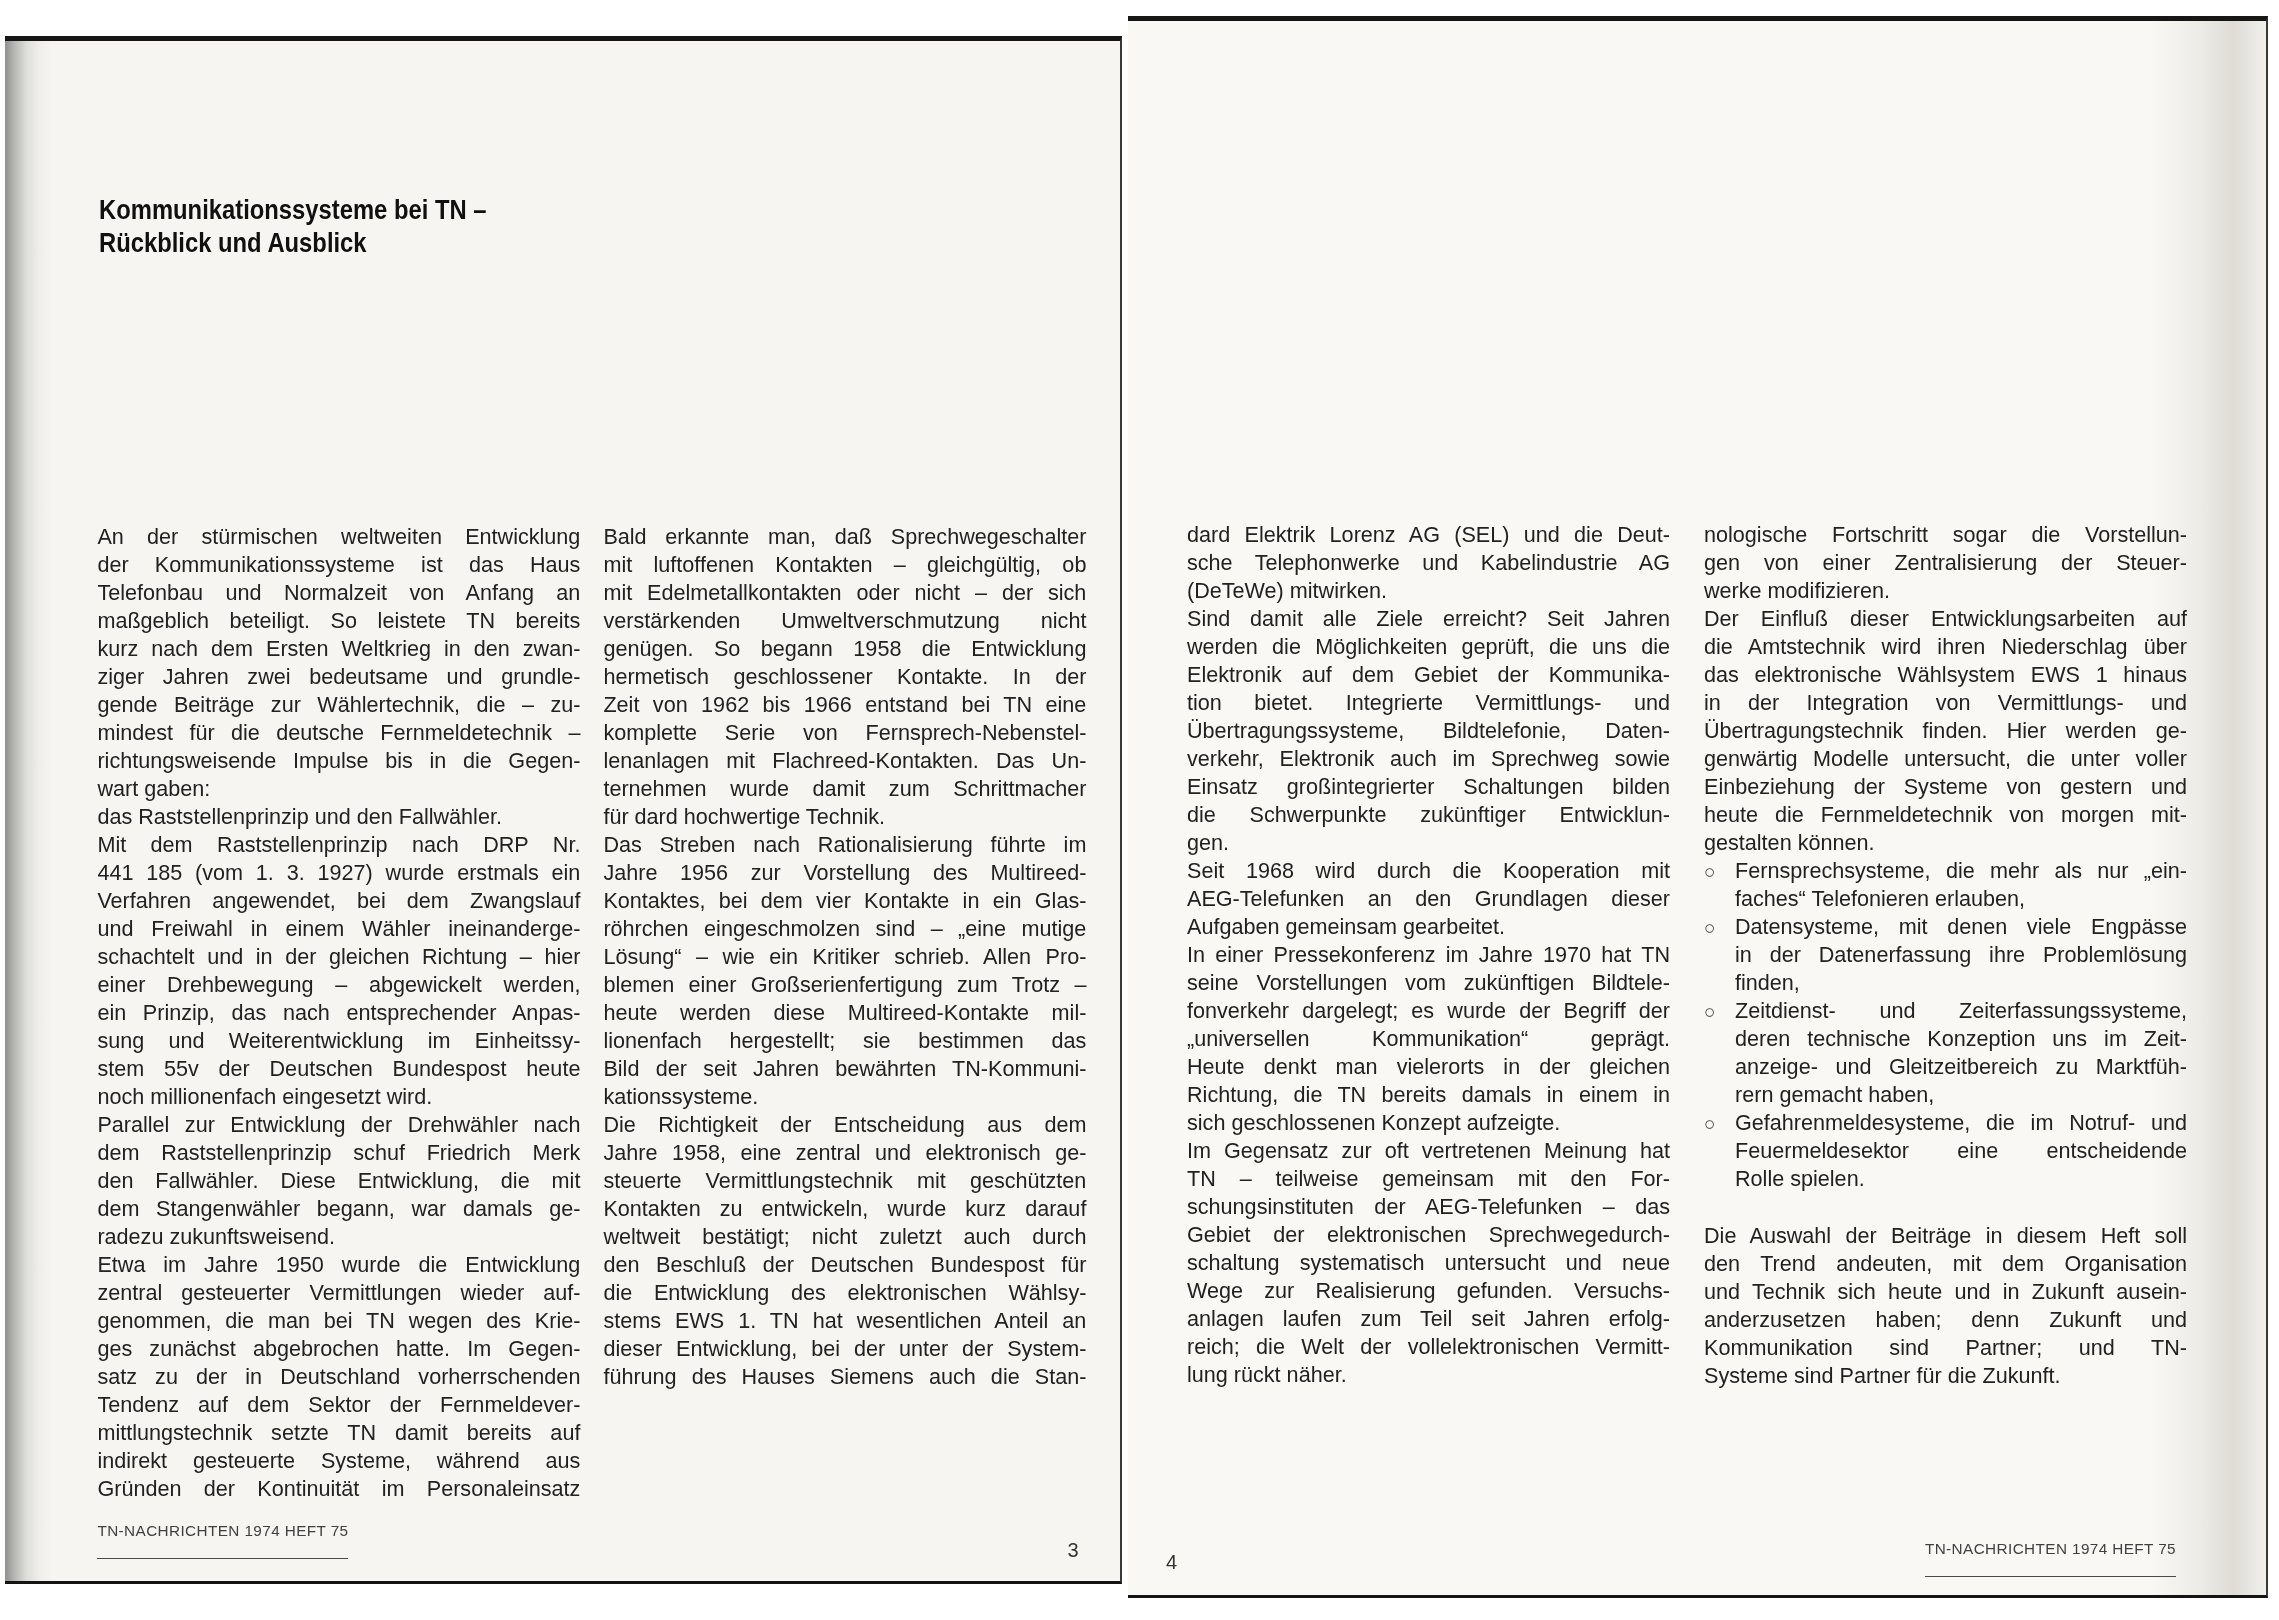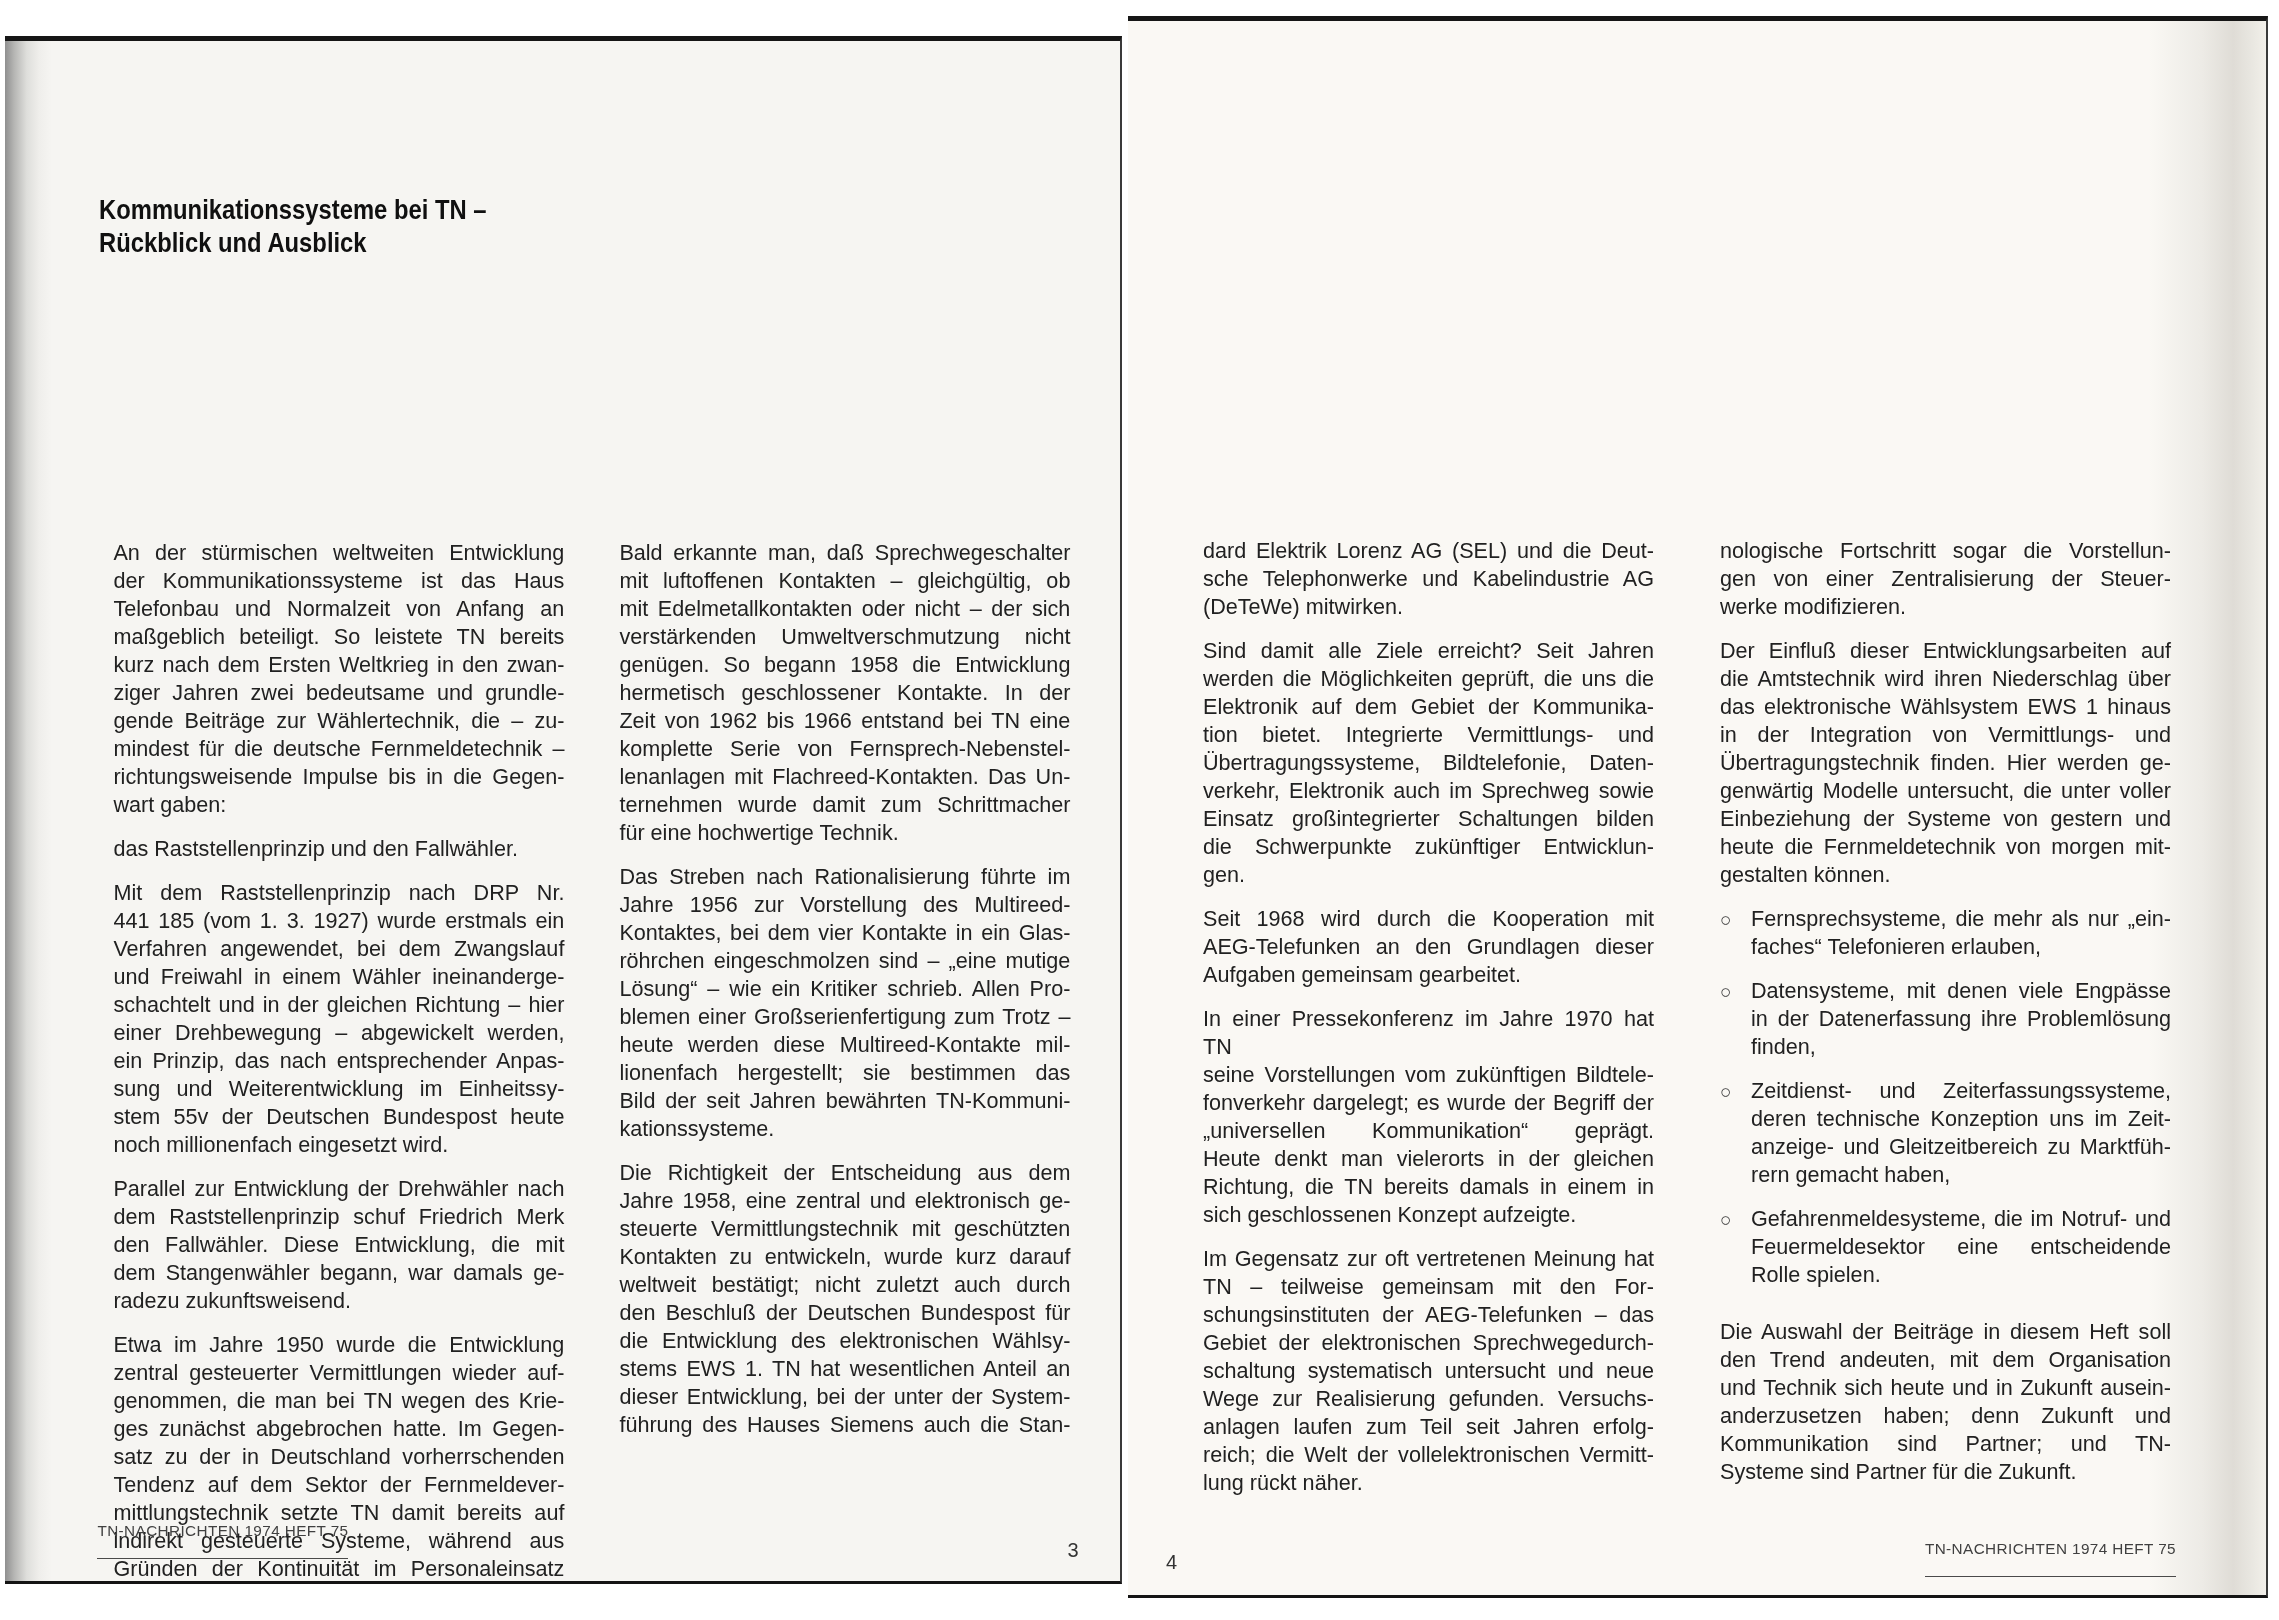"An der stürmischen weltweiten" .para { margin: 16px -> 0 }
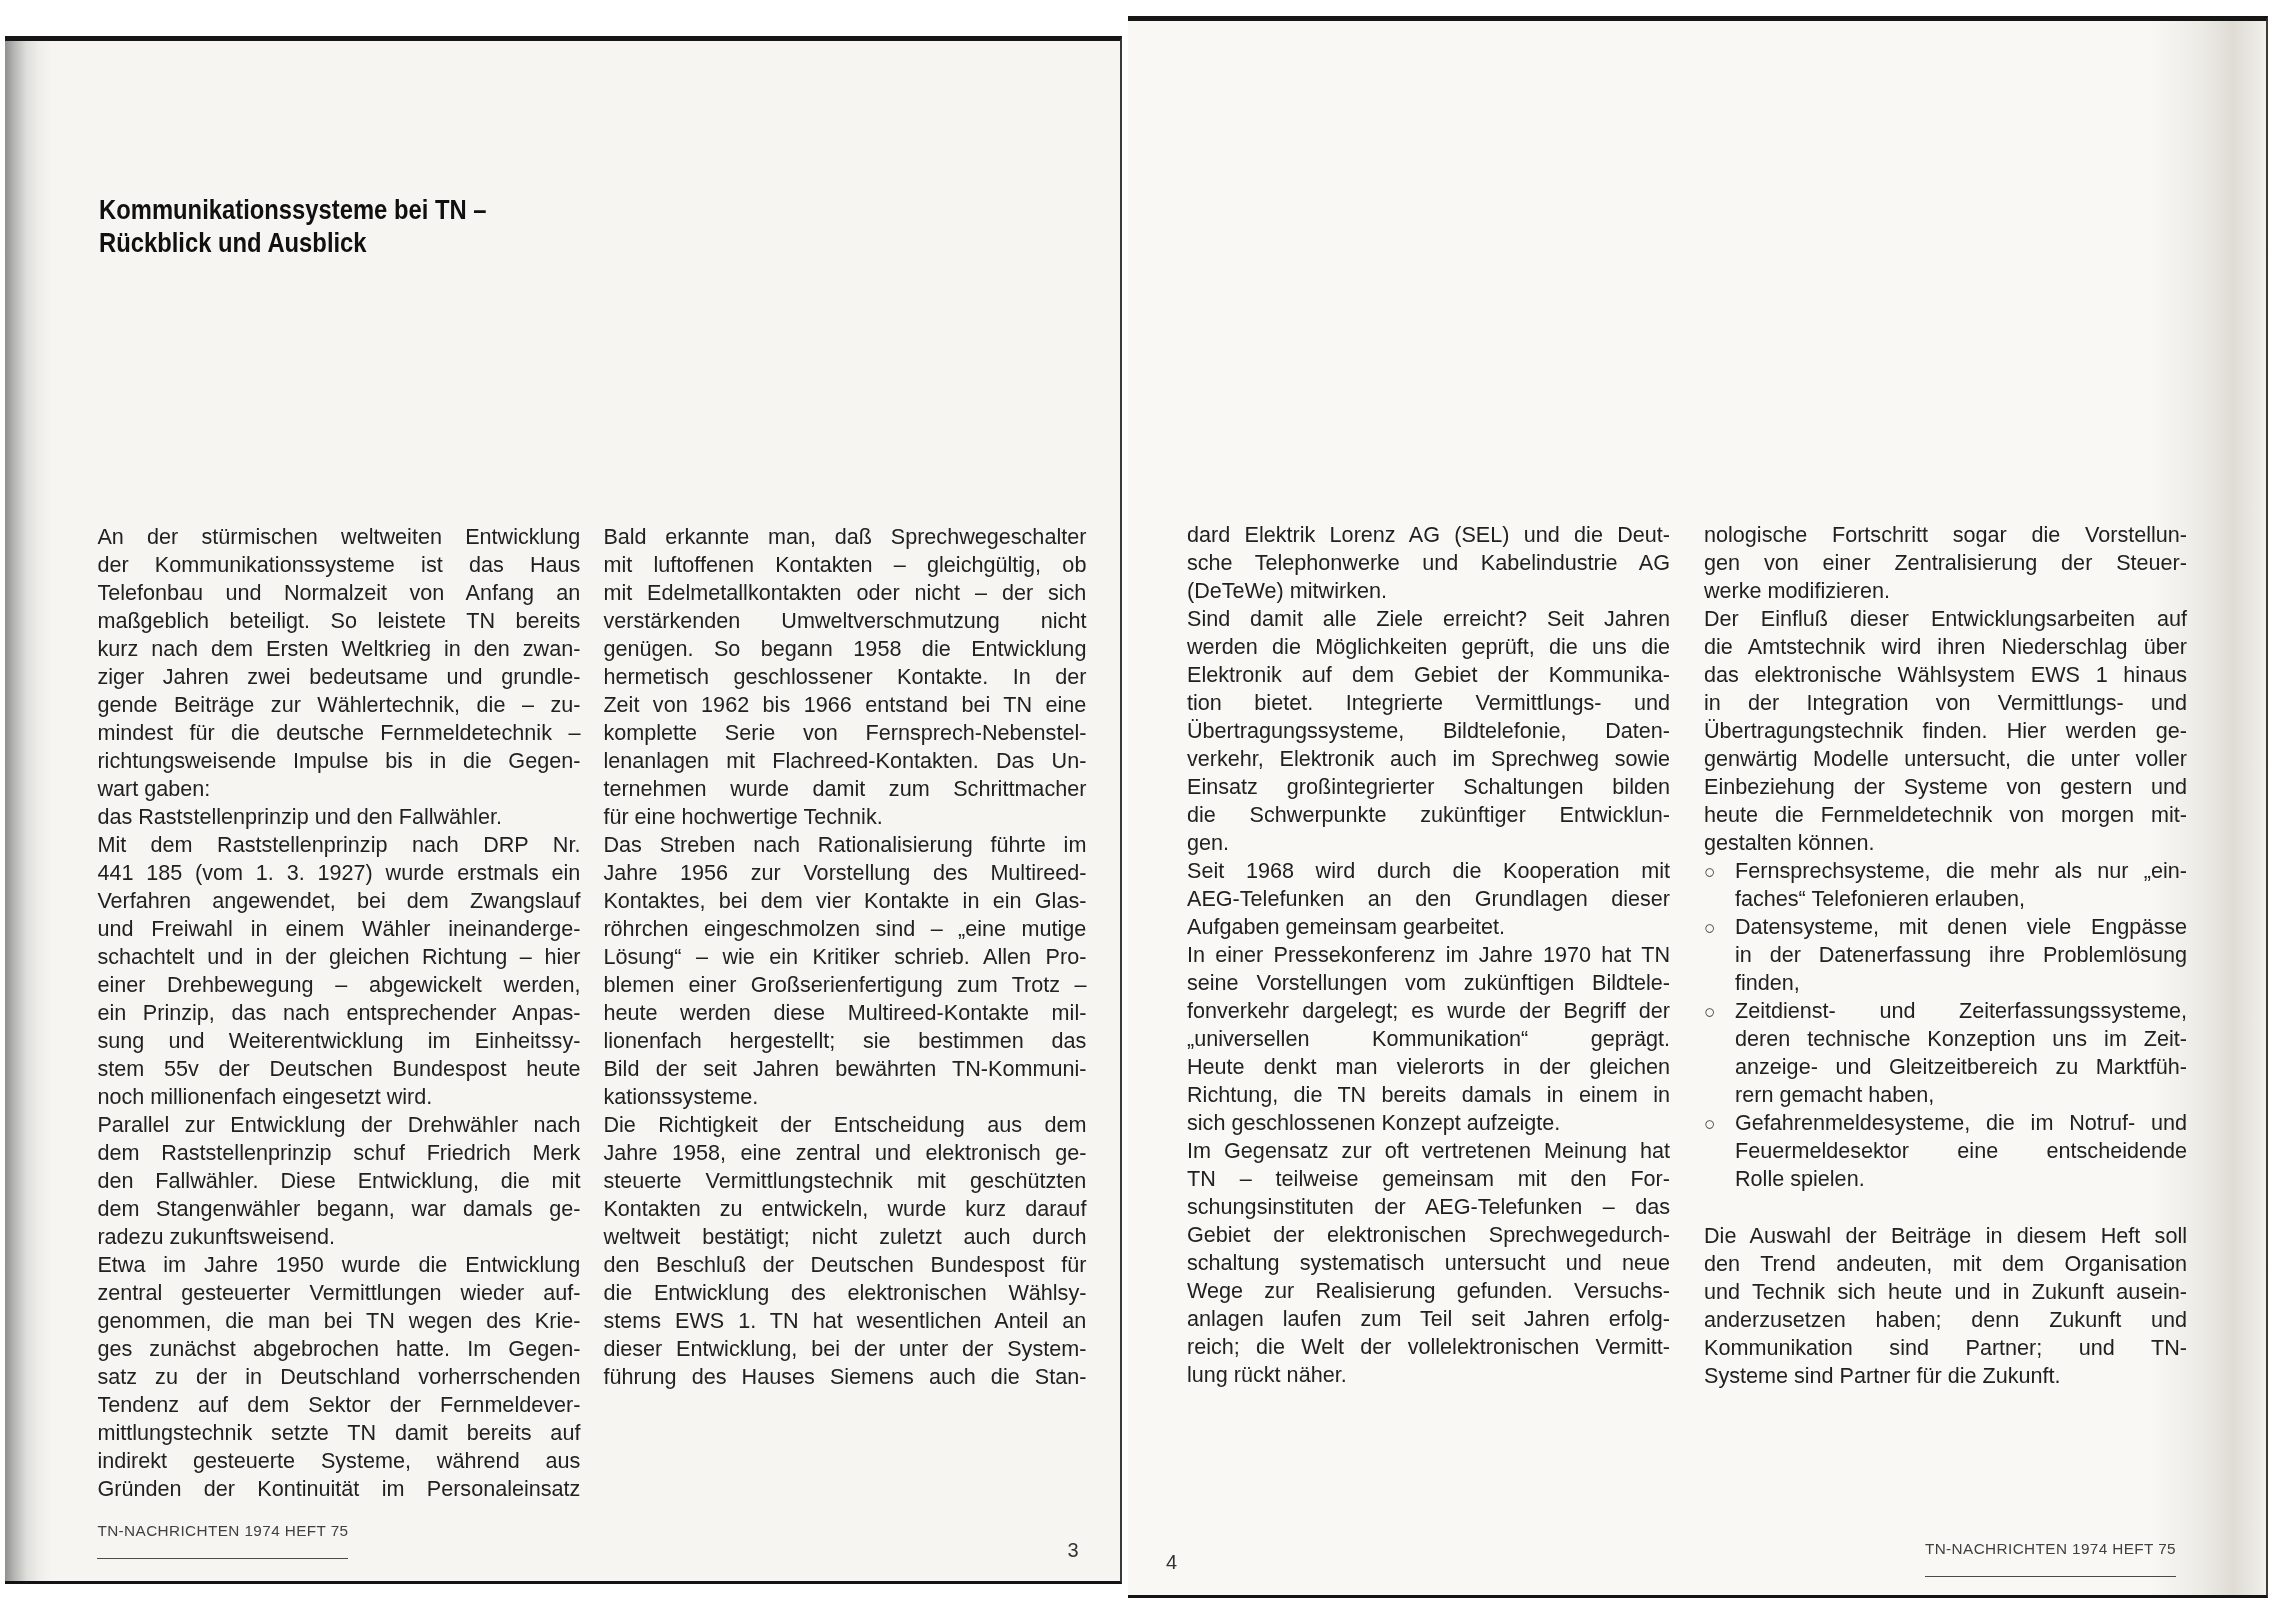"für eine hochwertige Technik." div.line { text: eine -> dard }
